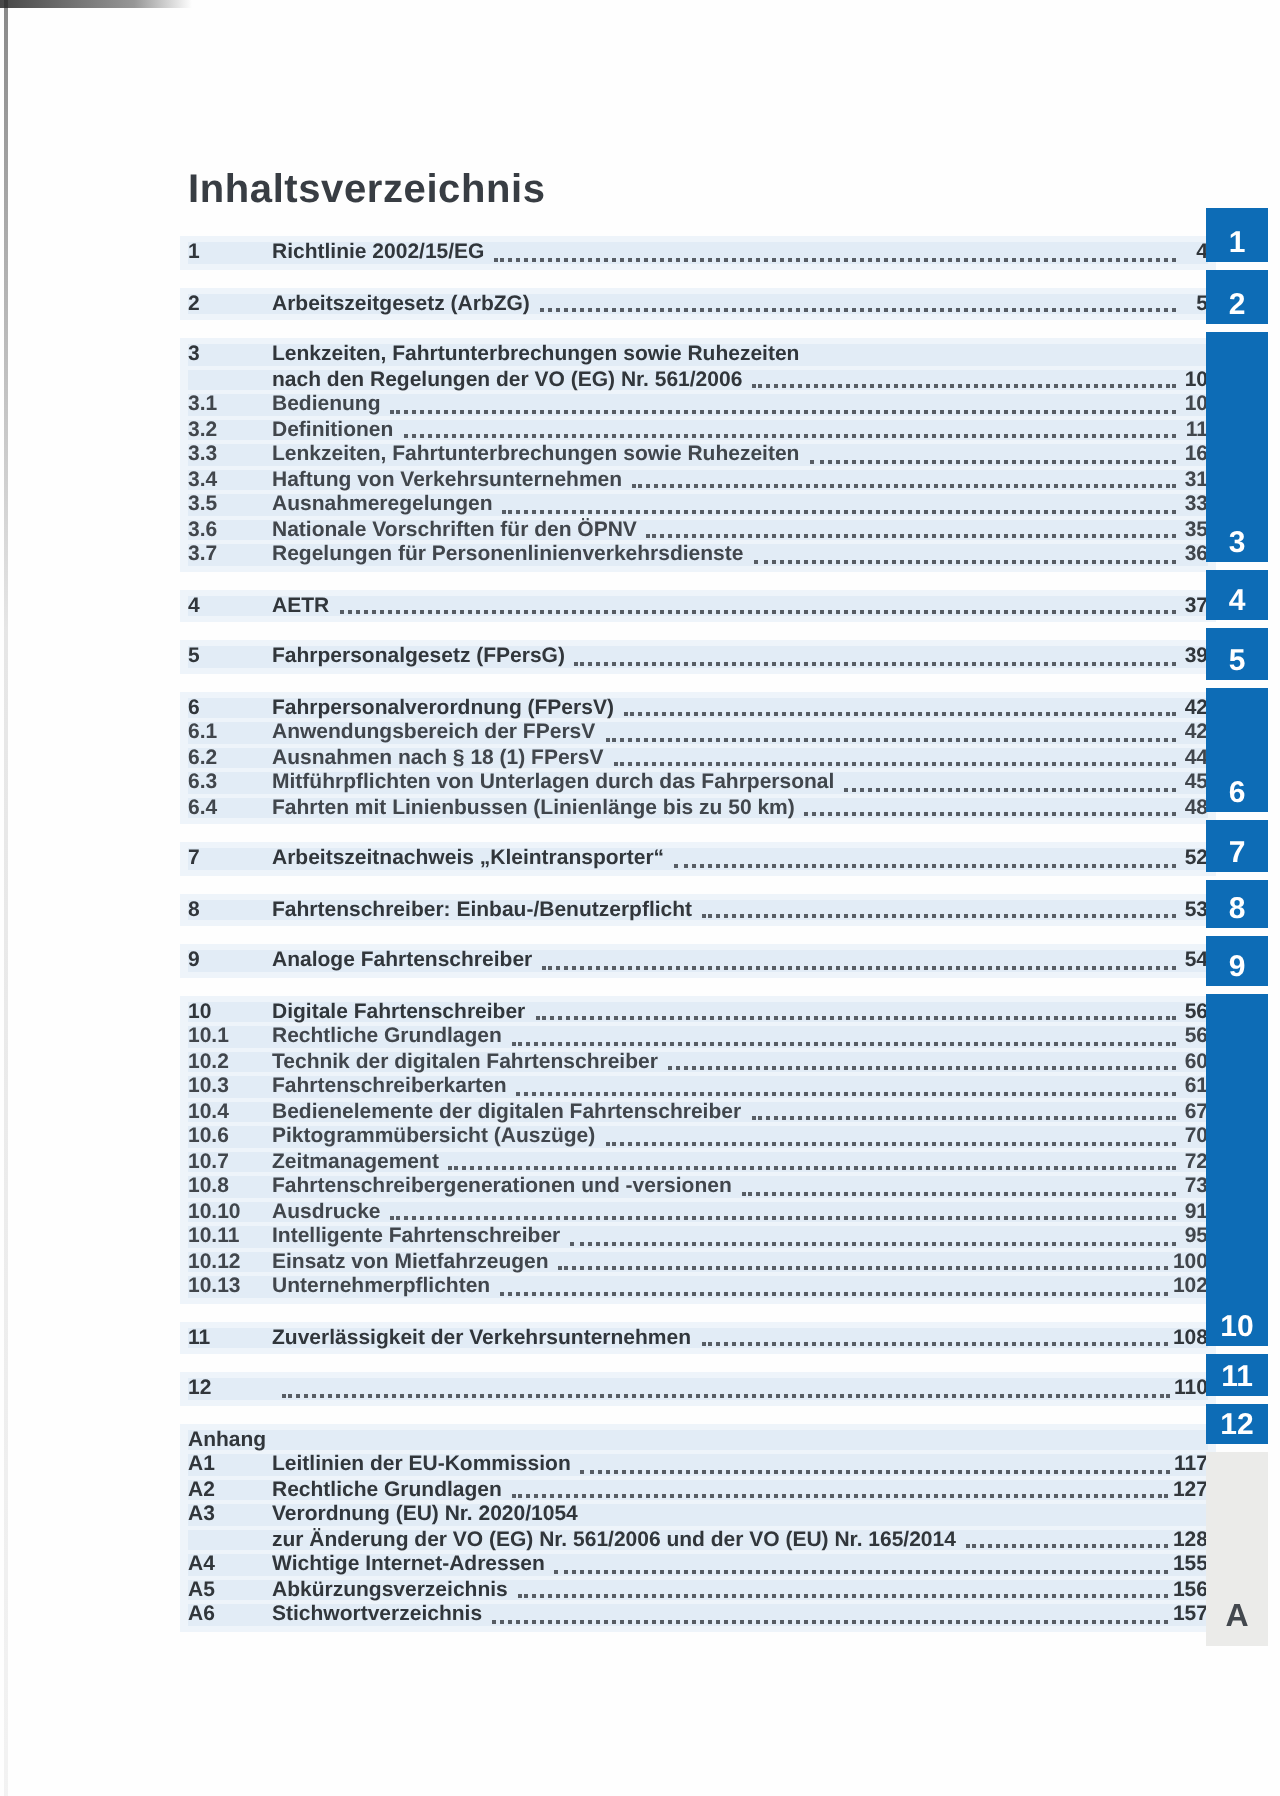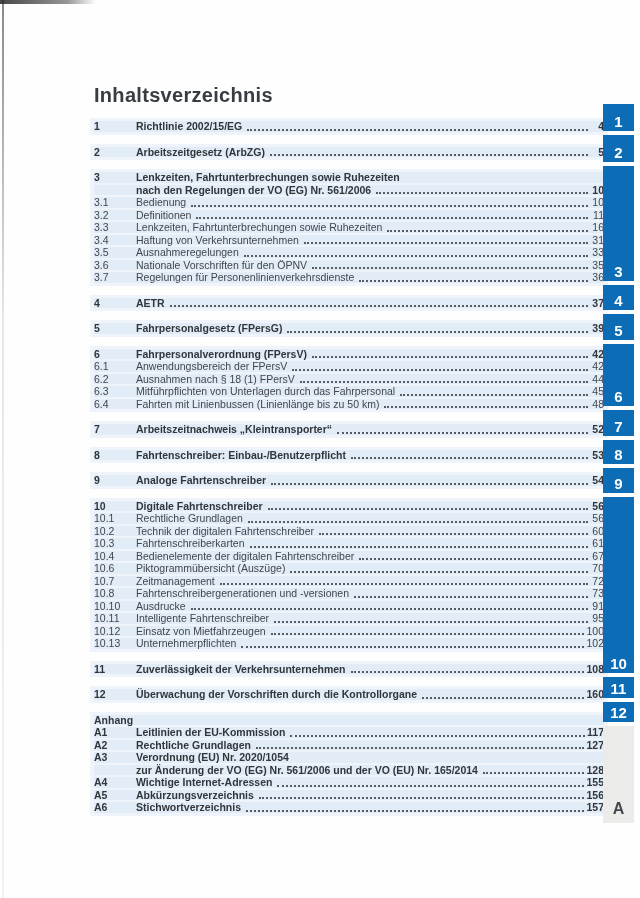"3.1" .row { font-weight: none -> bold }
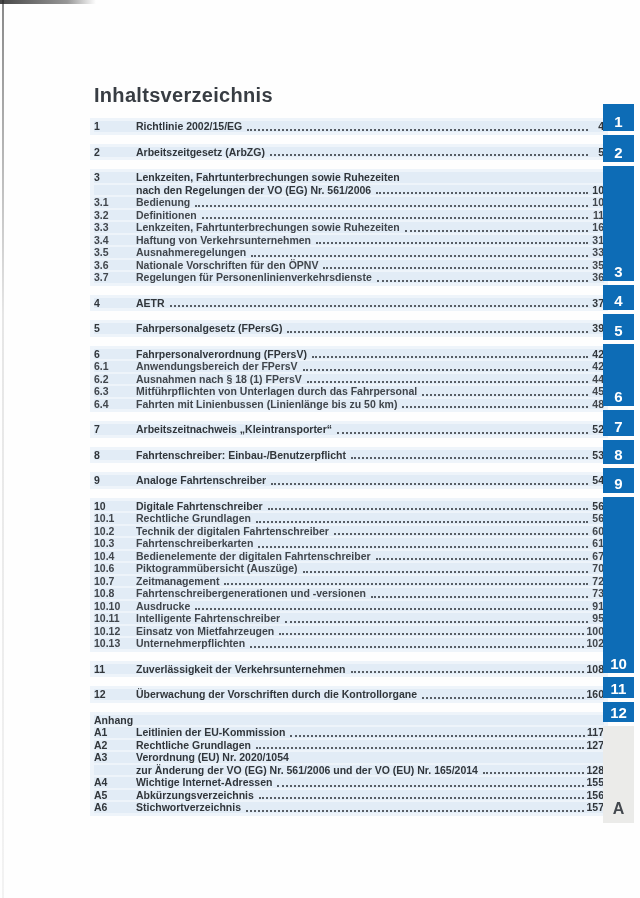"Überwachung der Vorschriften durch die" span.ttl { html: <span>Überwachung der Vorschriften durch die Kontrollorgane</span> -> none }
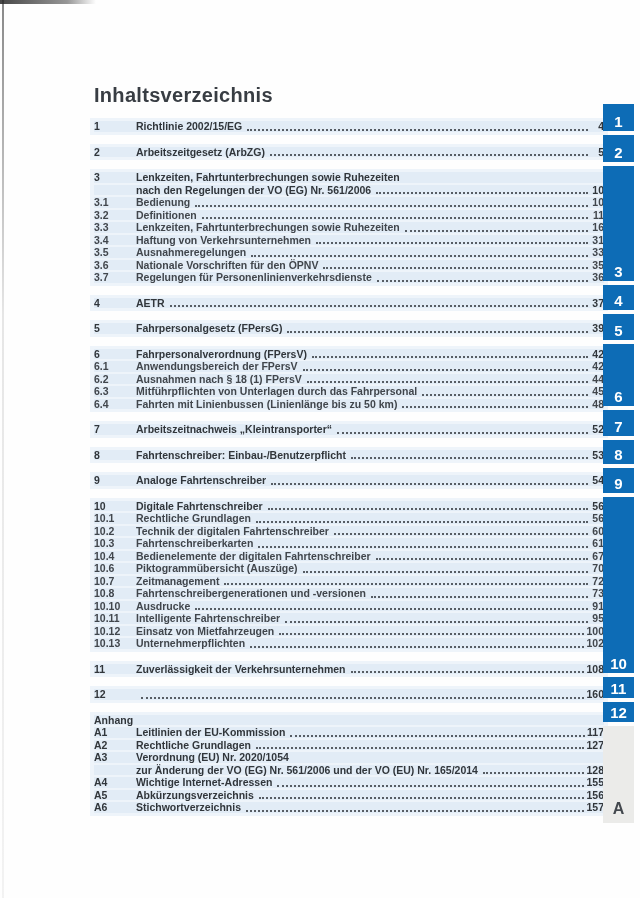"160" span.pg { text: 160 -> 110 }
